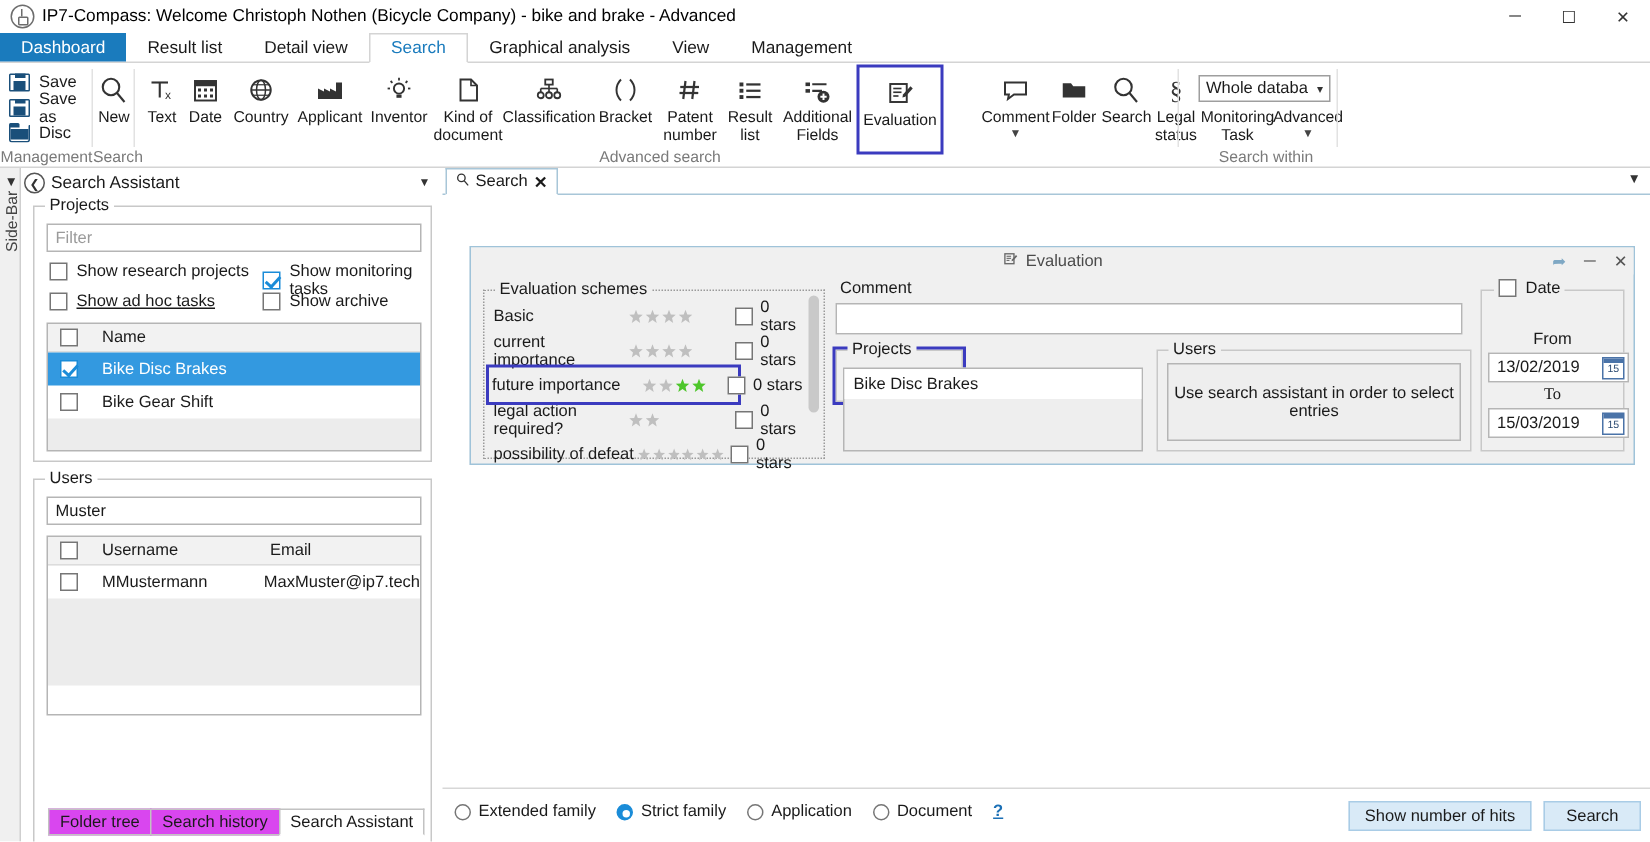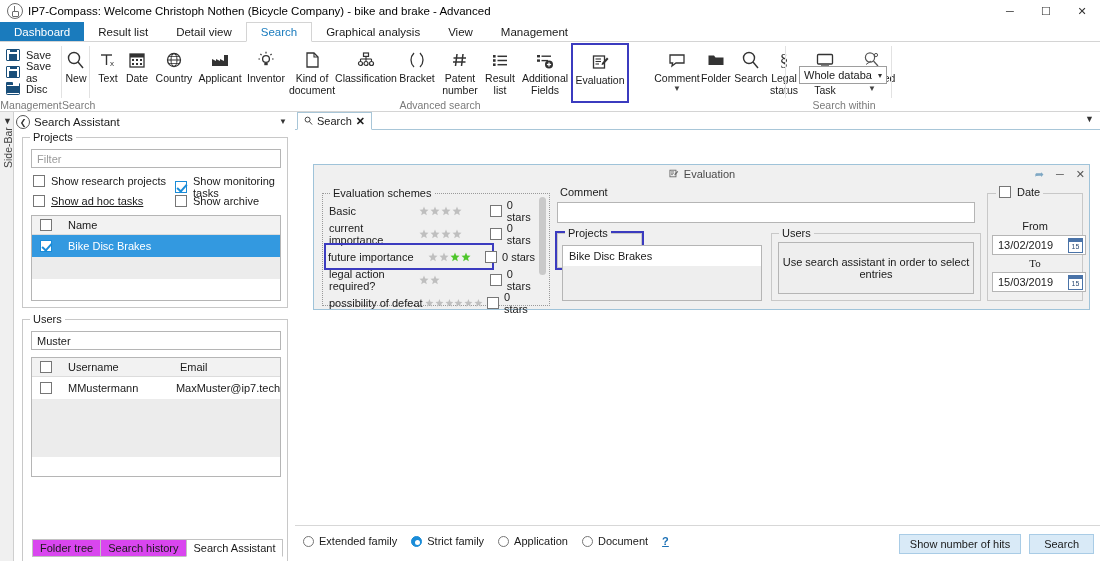"Whole databa" div.combo { top: 24px -> 8px }
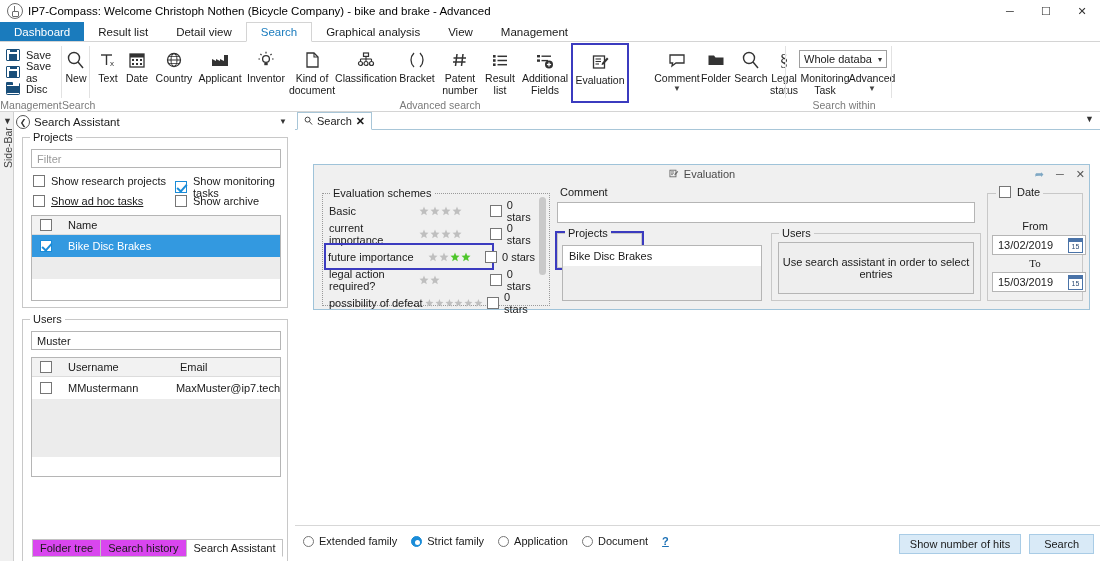"Bike Gear Shift" div.grow { html: none -> <div> <span> <span></span> </span> <span>Bike Gear Shift</span> </div> }
